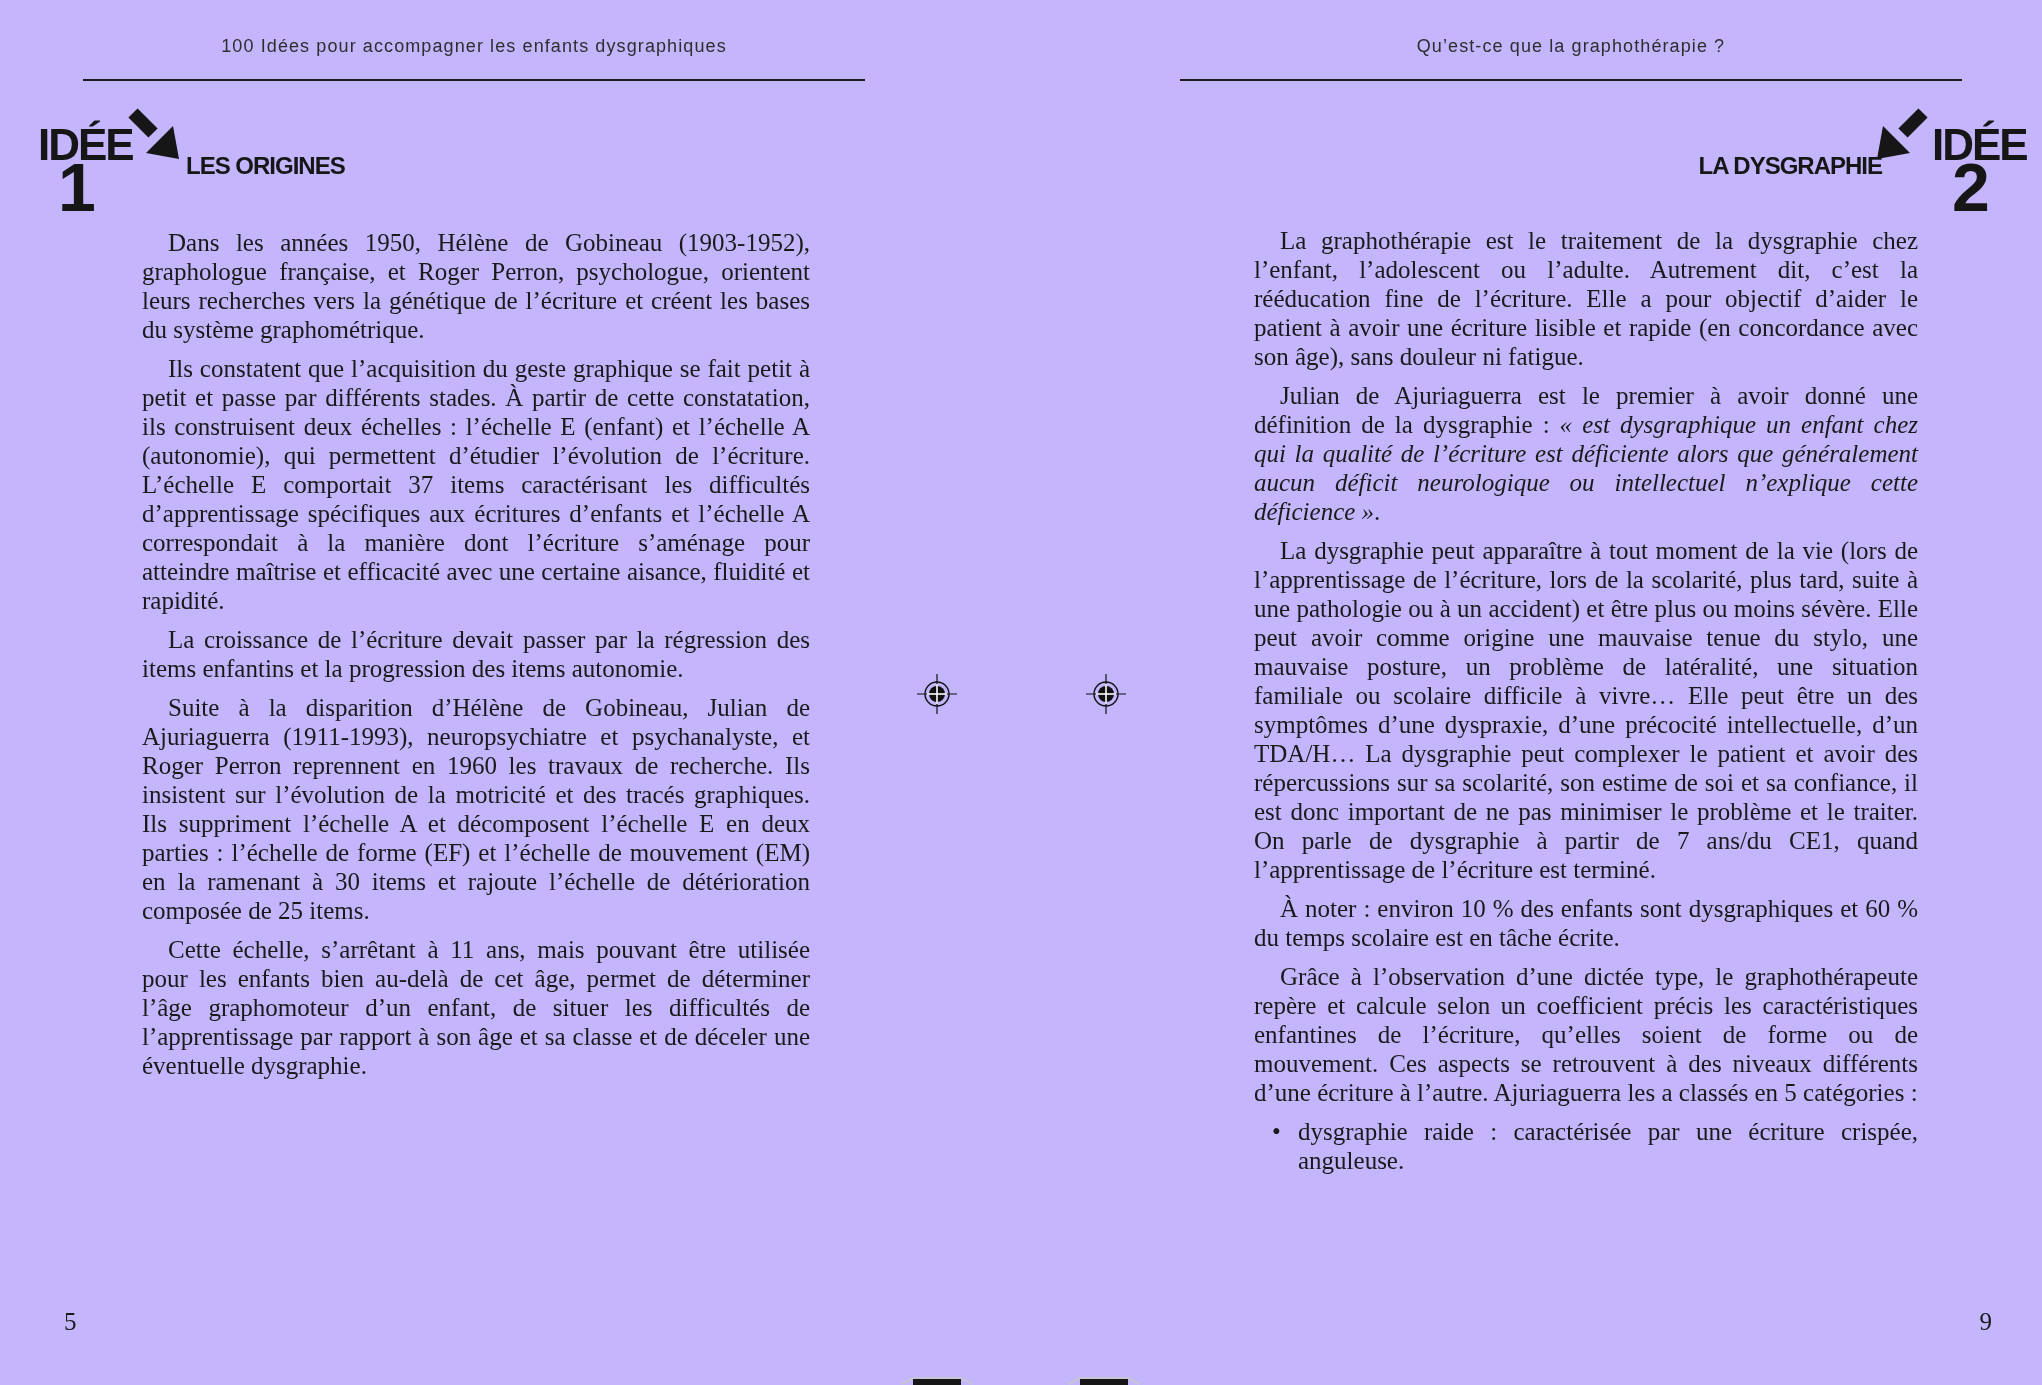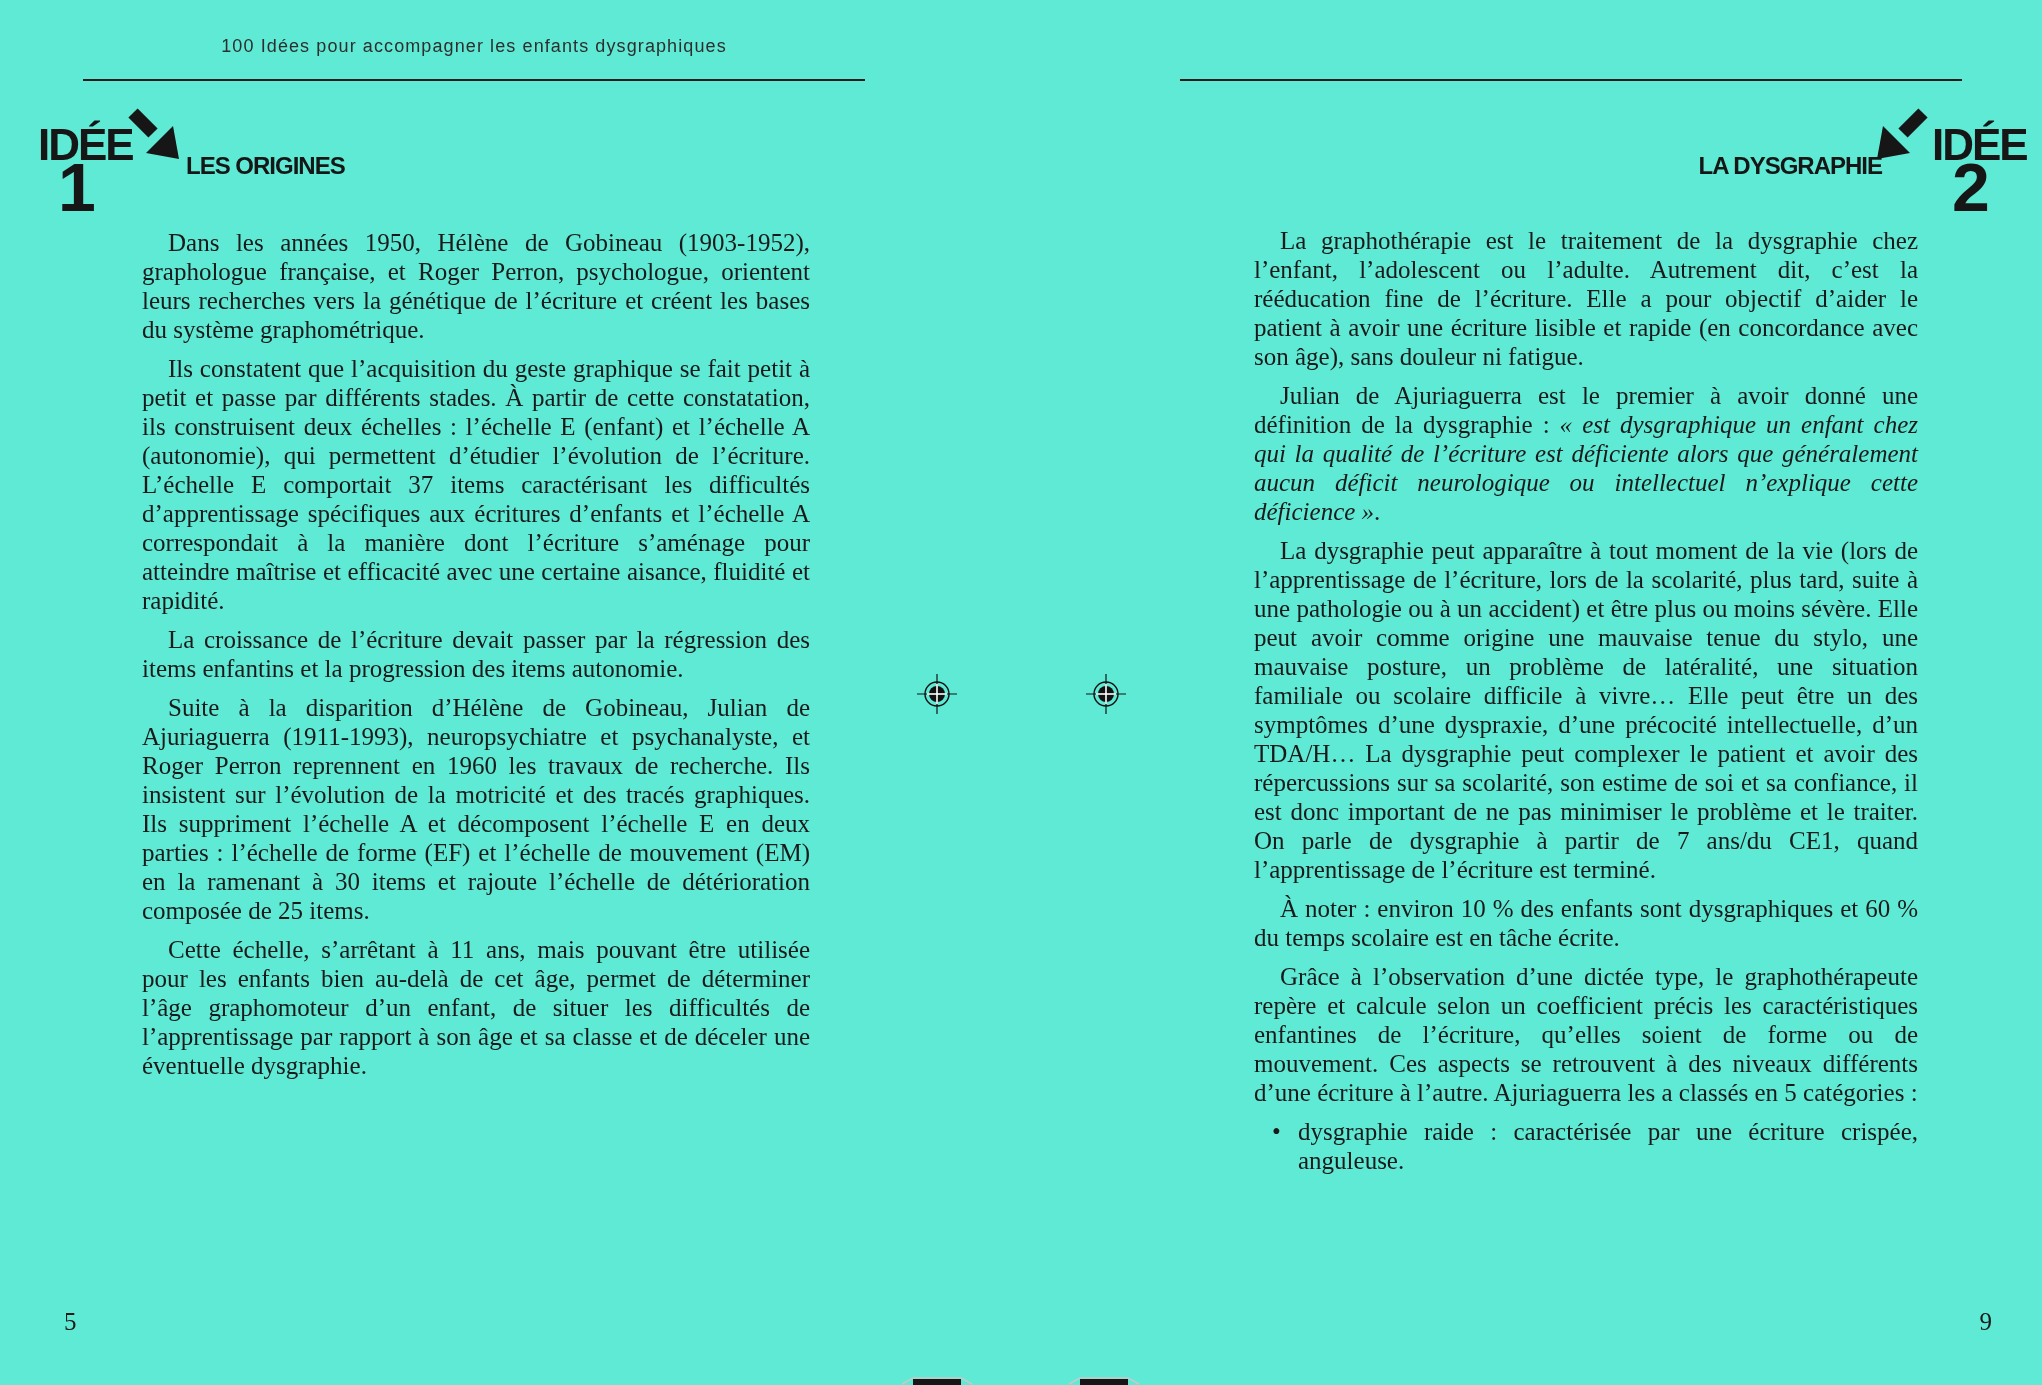"100 Idées pour accompagner les" .sheet { background: #5eead4 -> #c4b5fd }
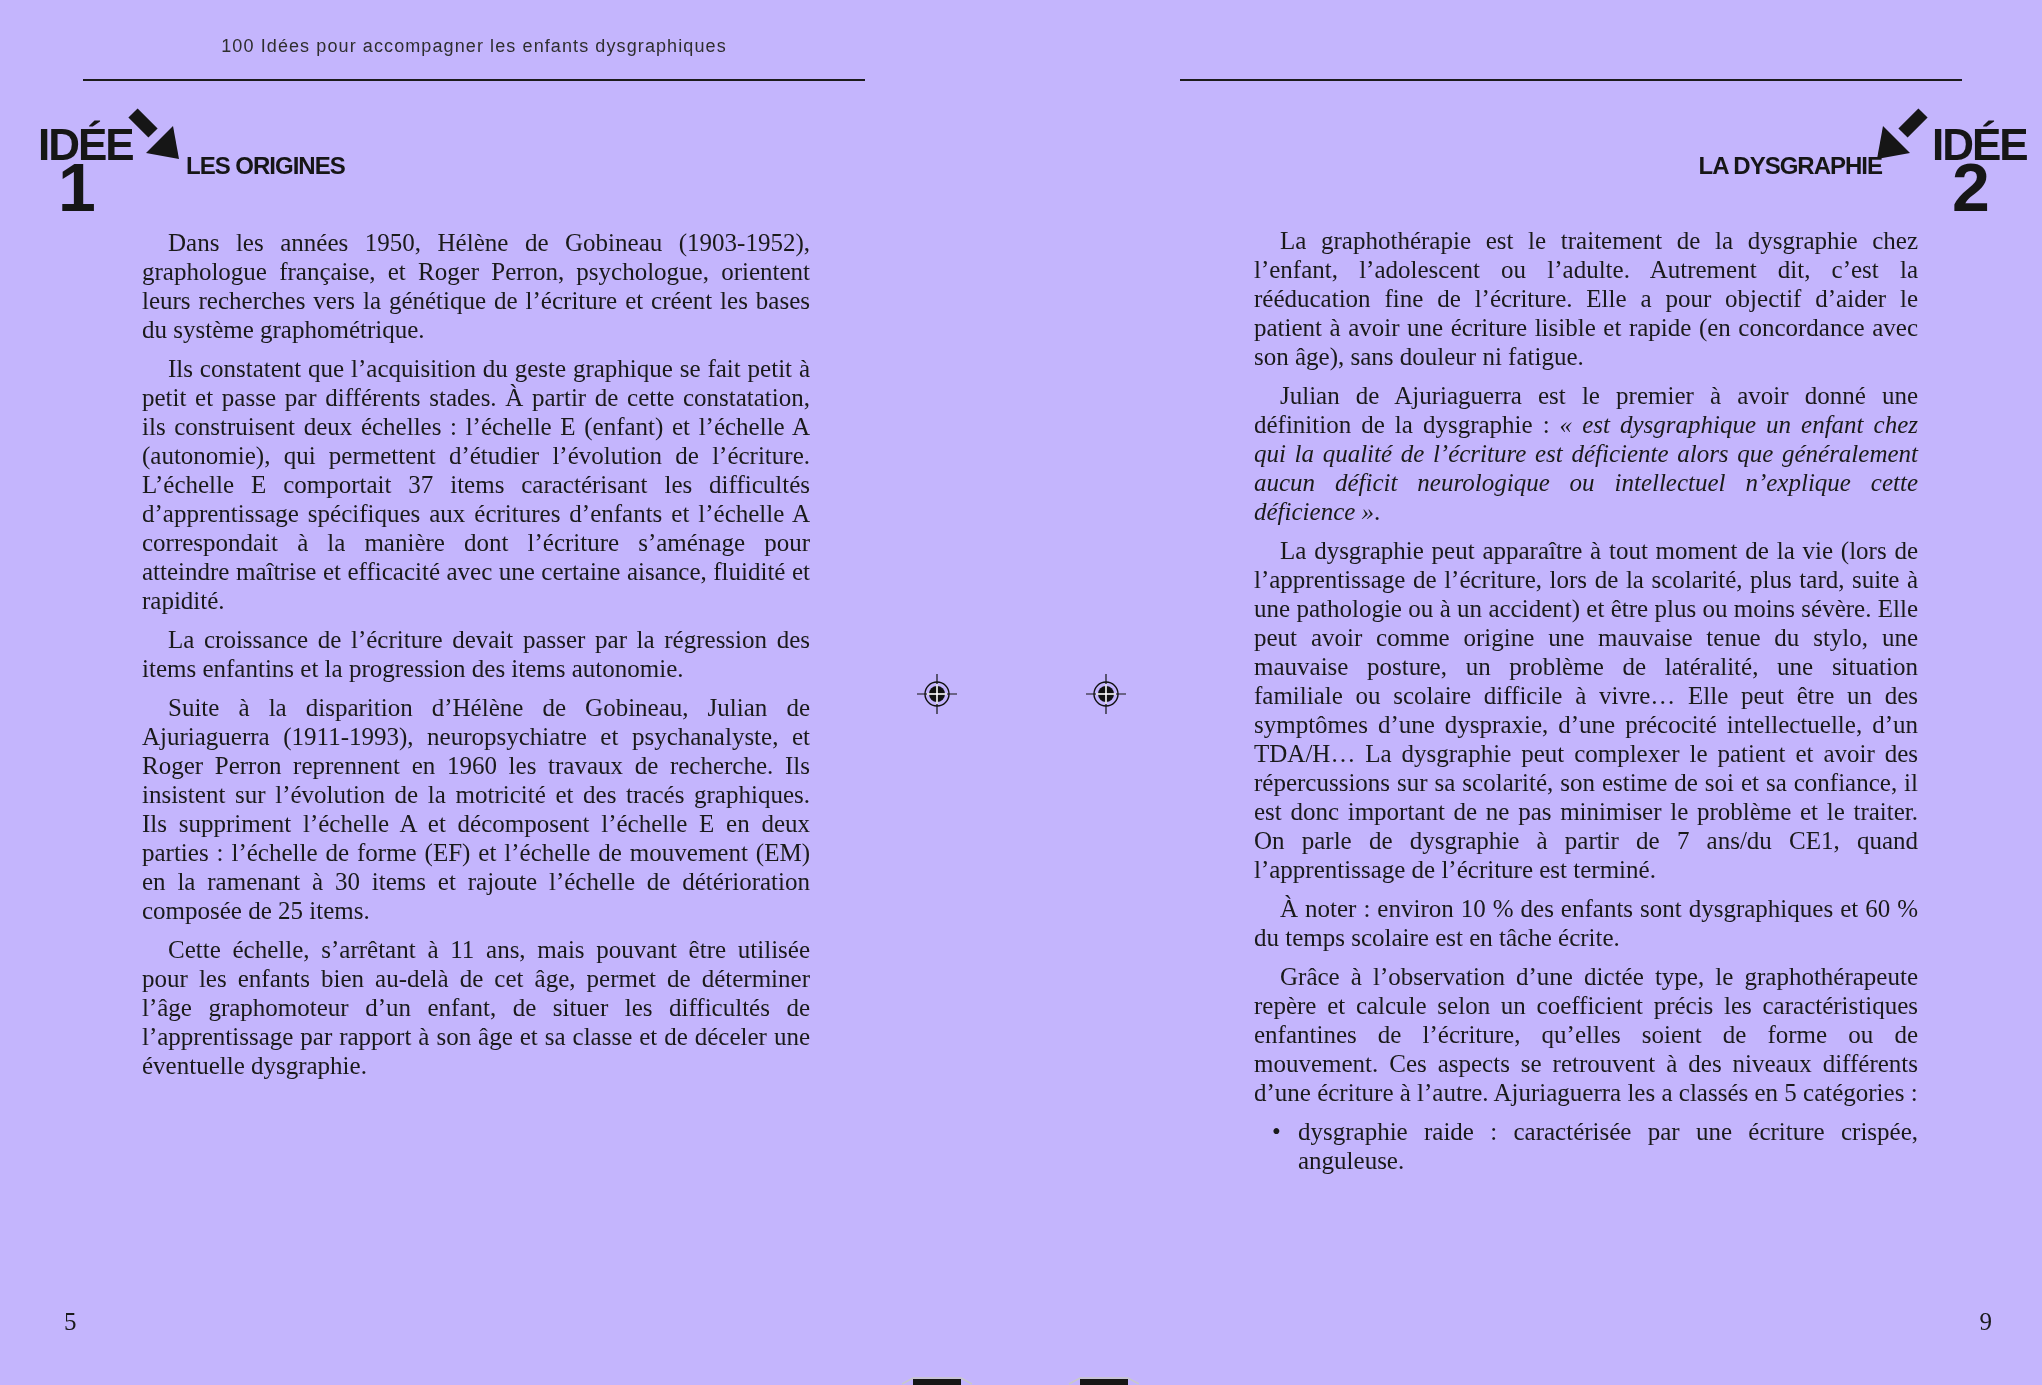"Qu’est-ce que la graphothérapie ?" div.running-head { html: none -> <div>Qu’est-ce que la graphothérapie ?</div> }
